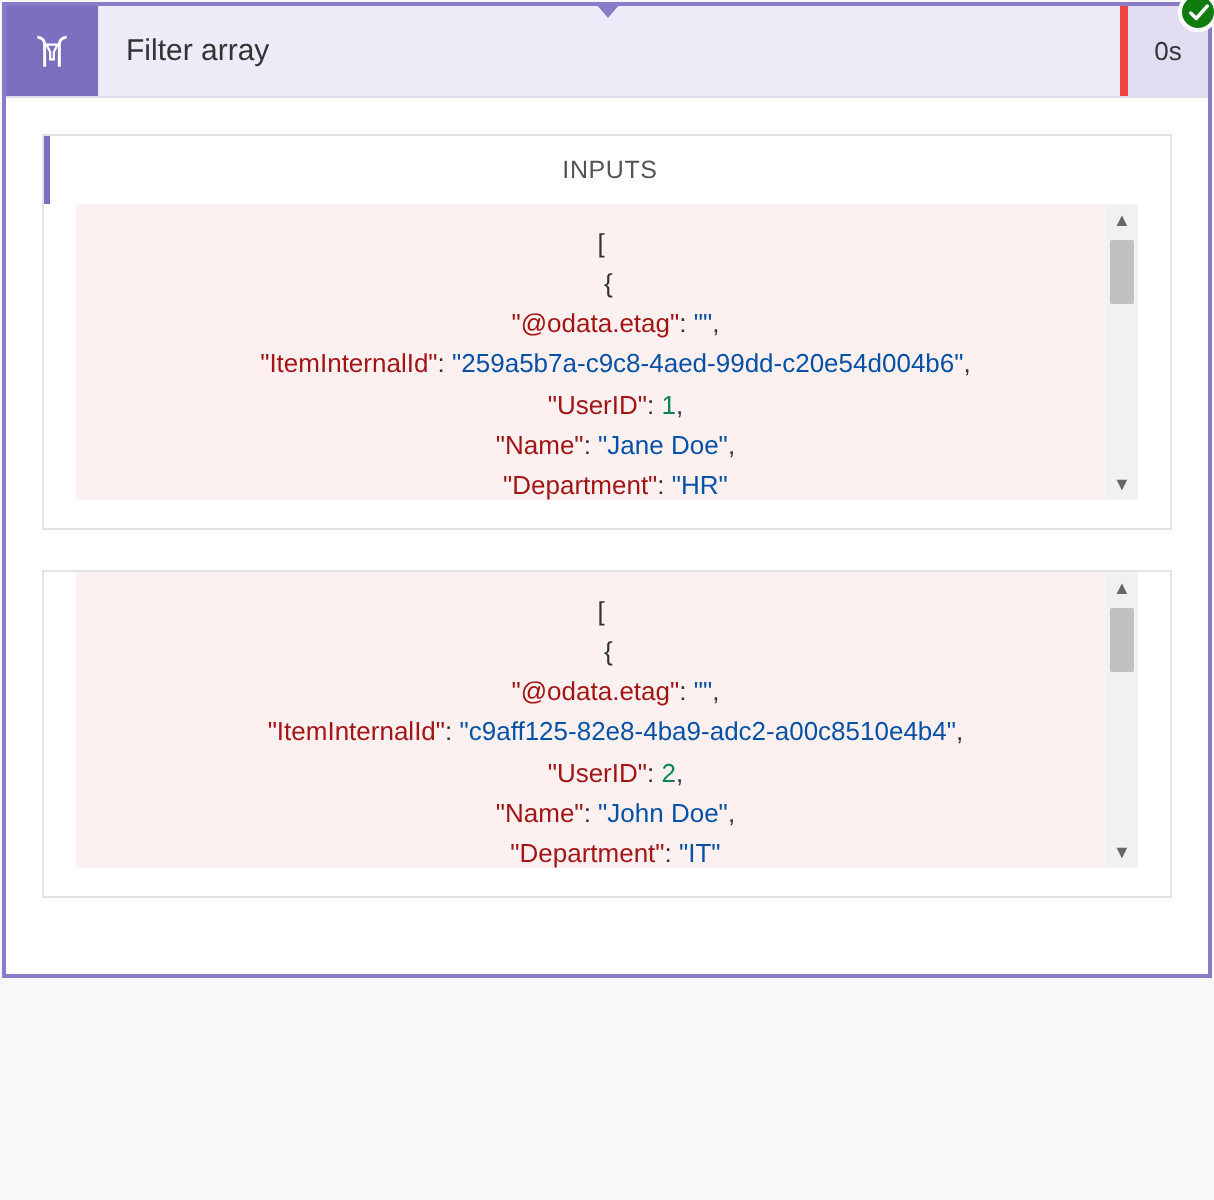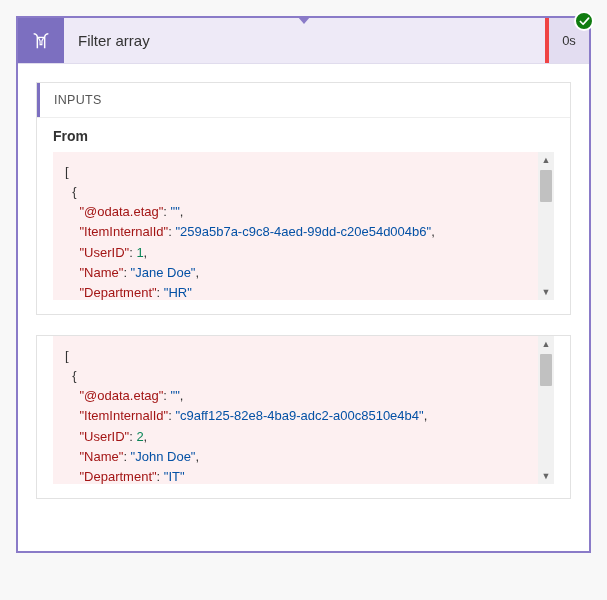"Filter array" .card { margin: 16px -> 1px }
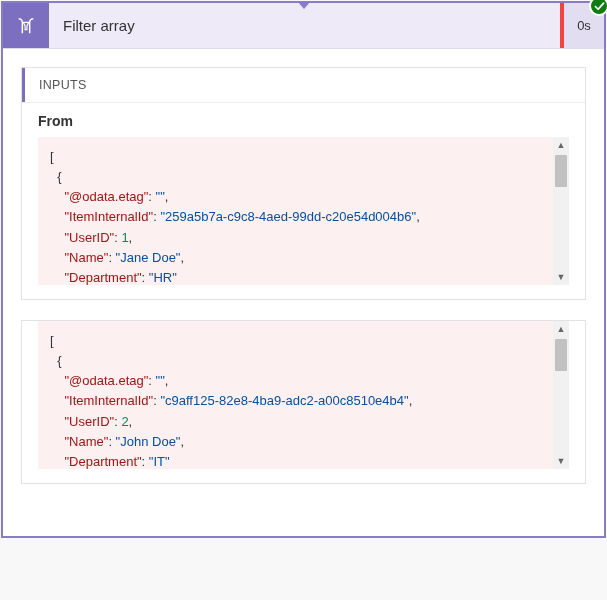"INPUTS" .body { padding: 18px 18px 32px 18px -> 18px 18px 18px 18px; text-align: none -> center }
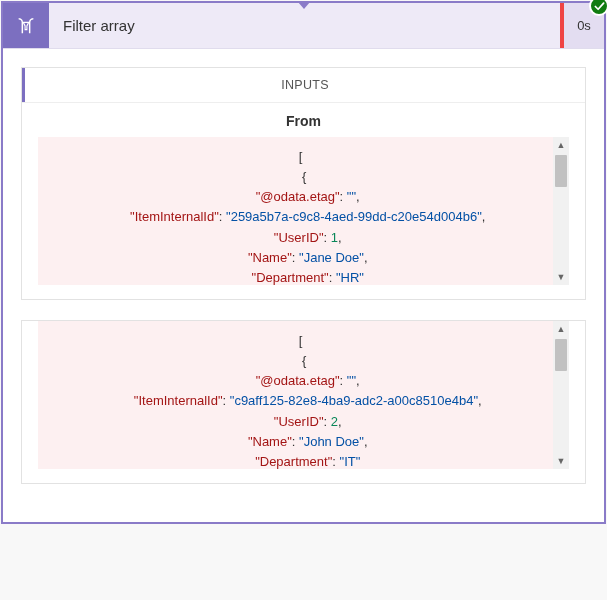"From" div.panel-sub { html: <div>From</div> -> none }
